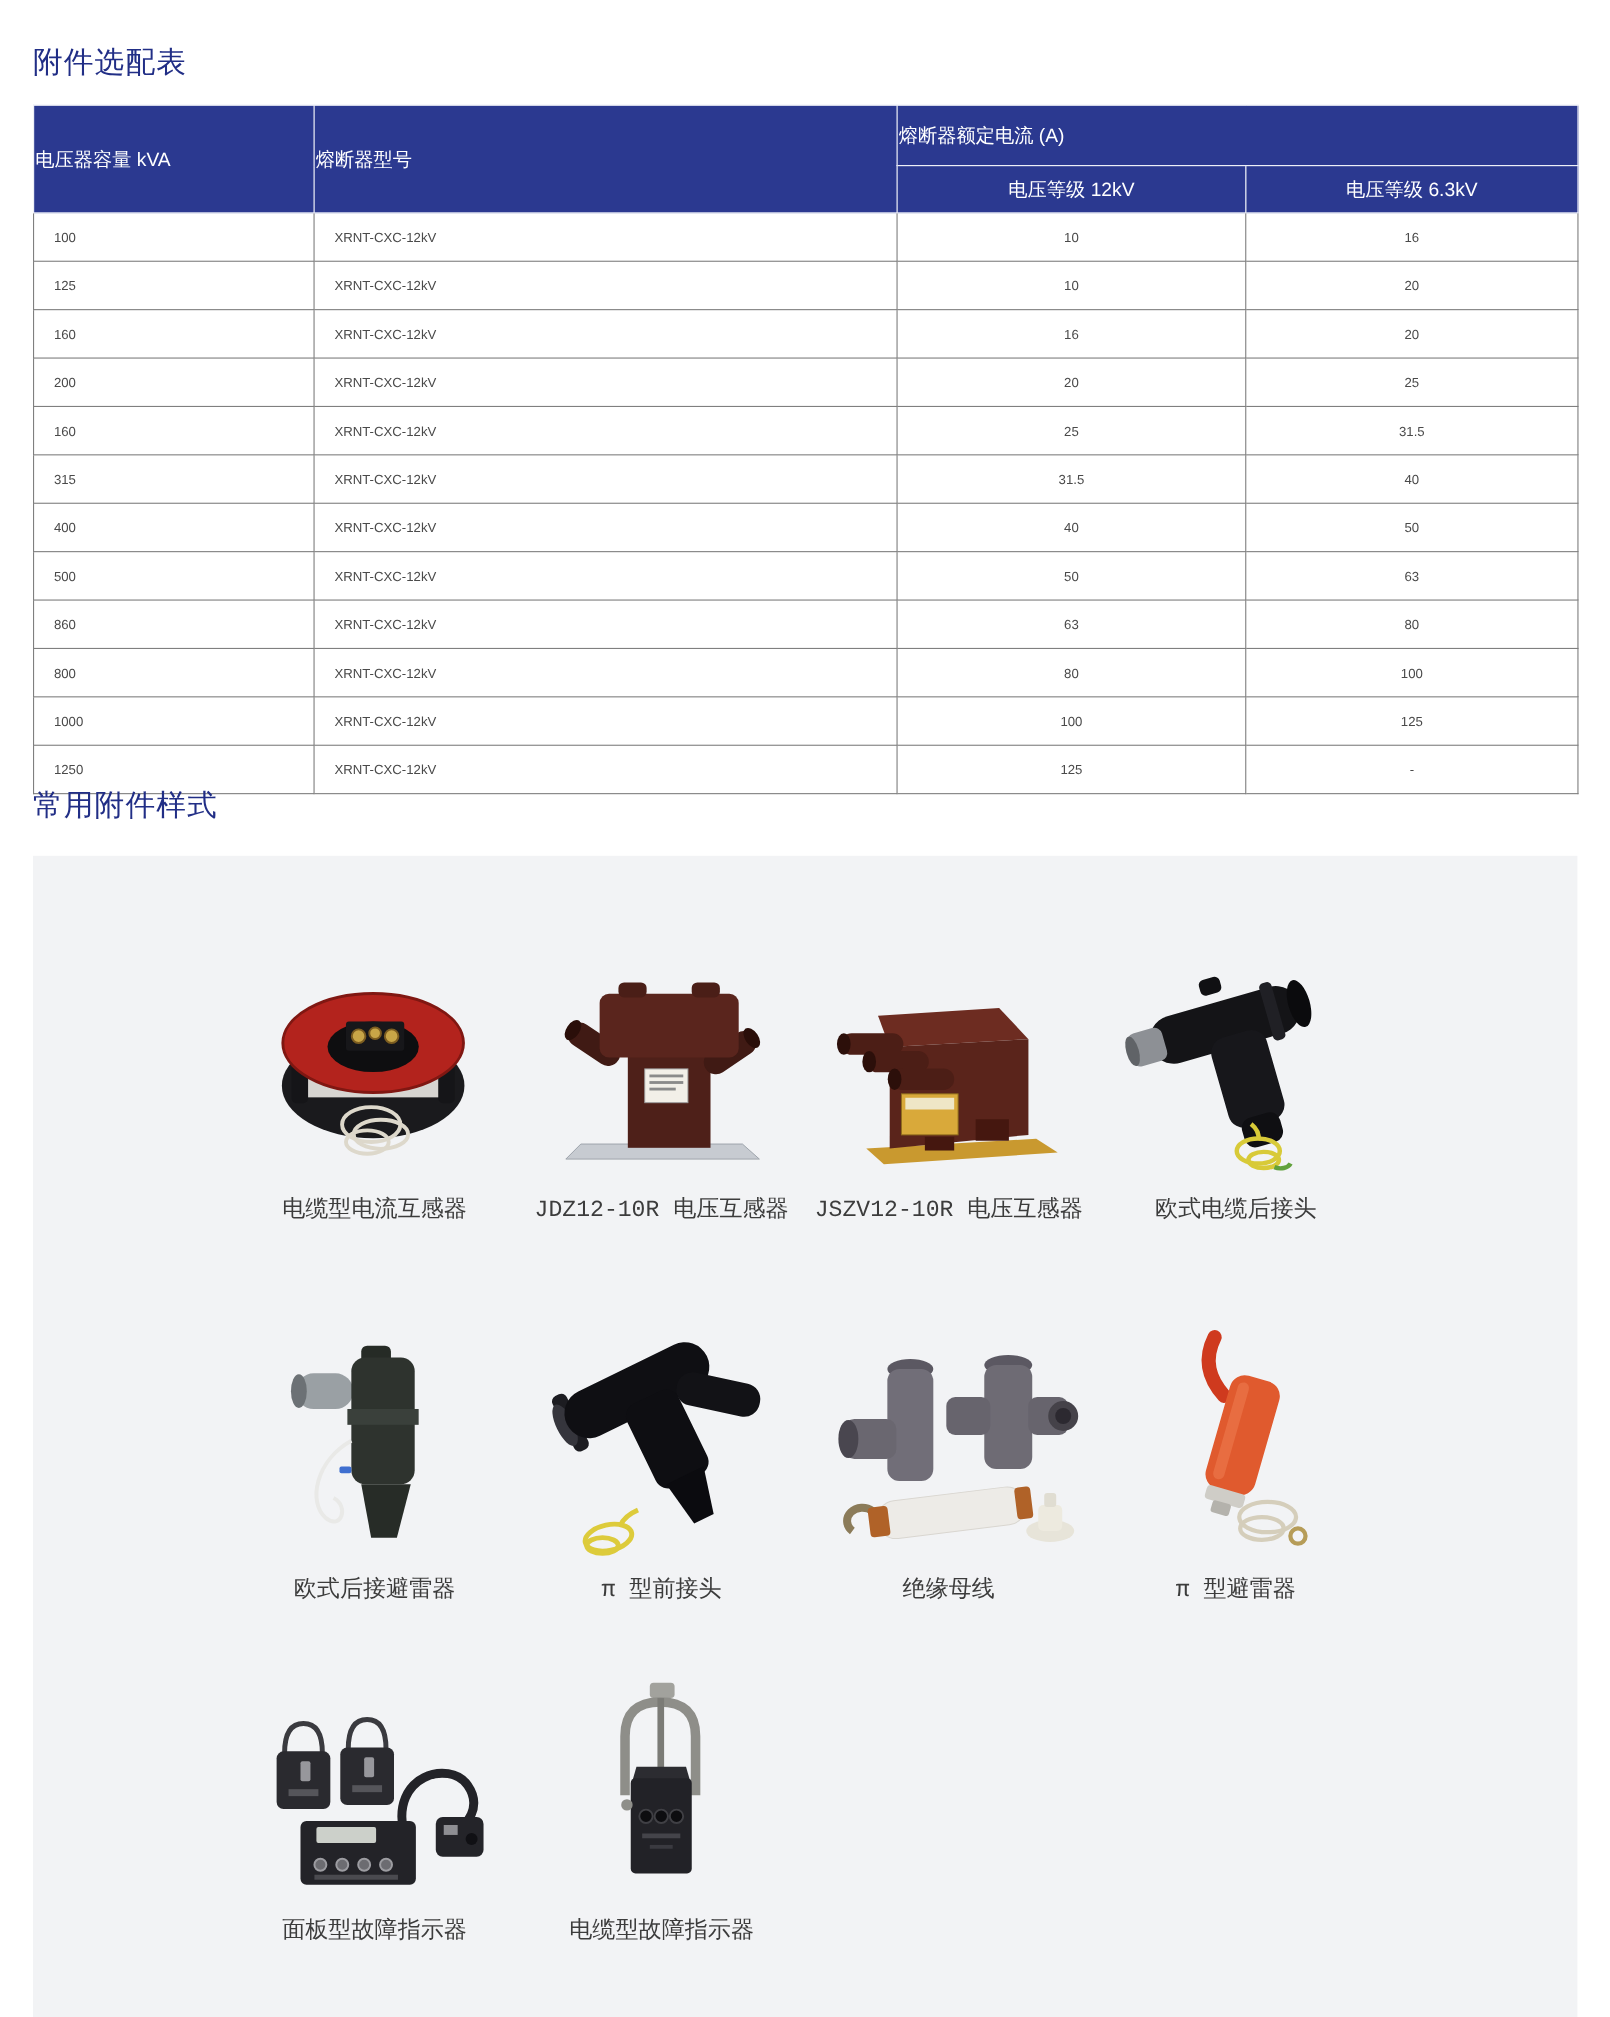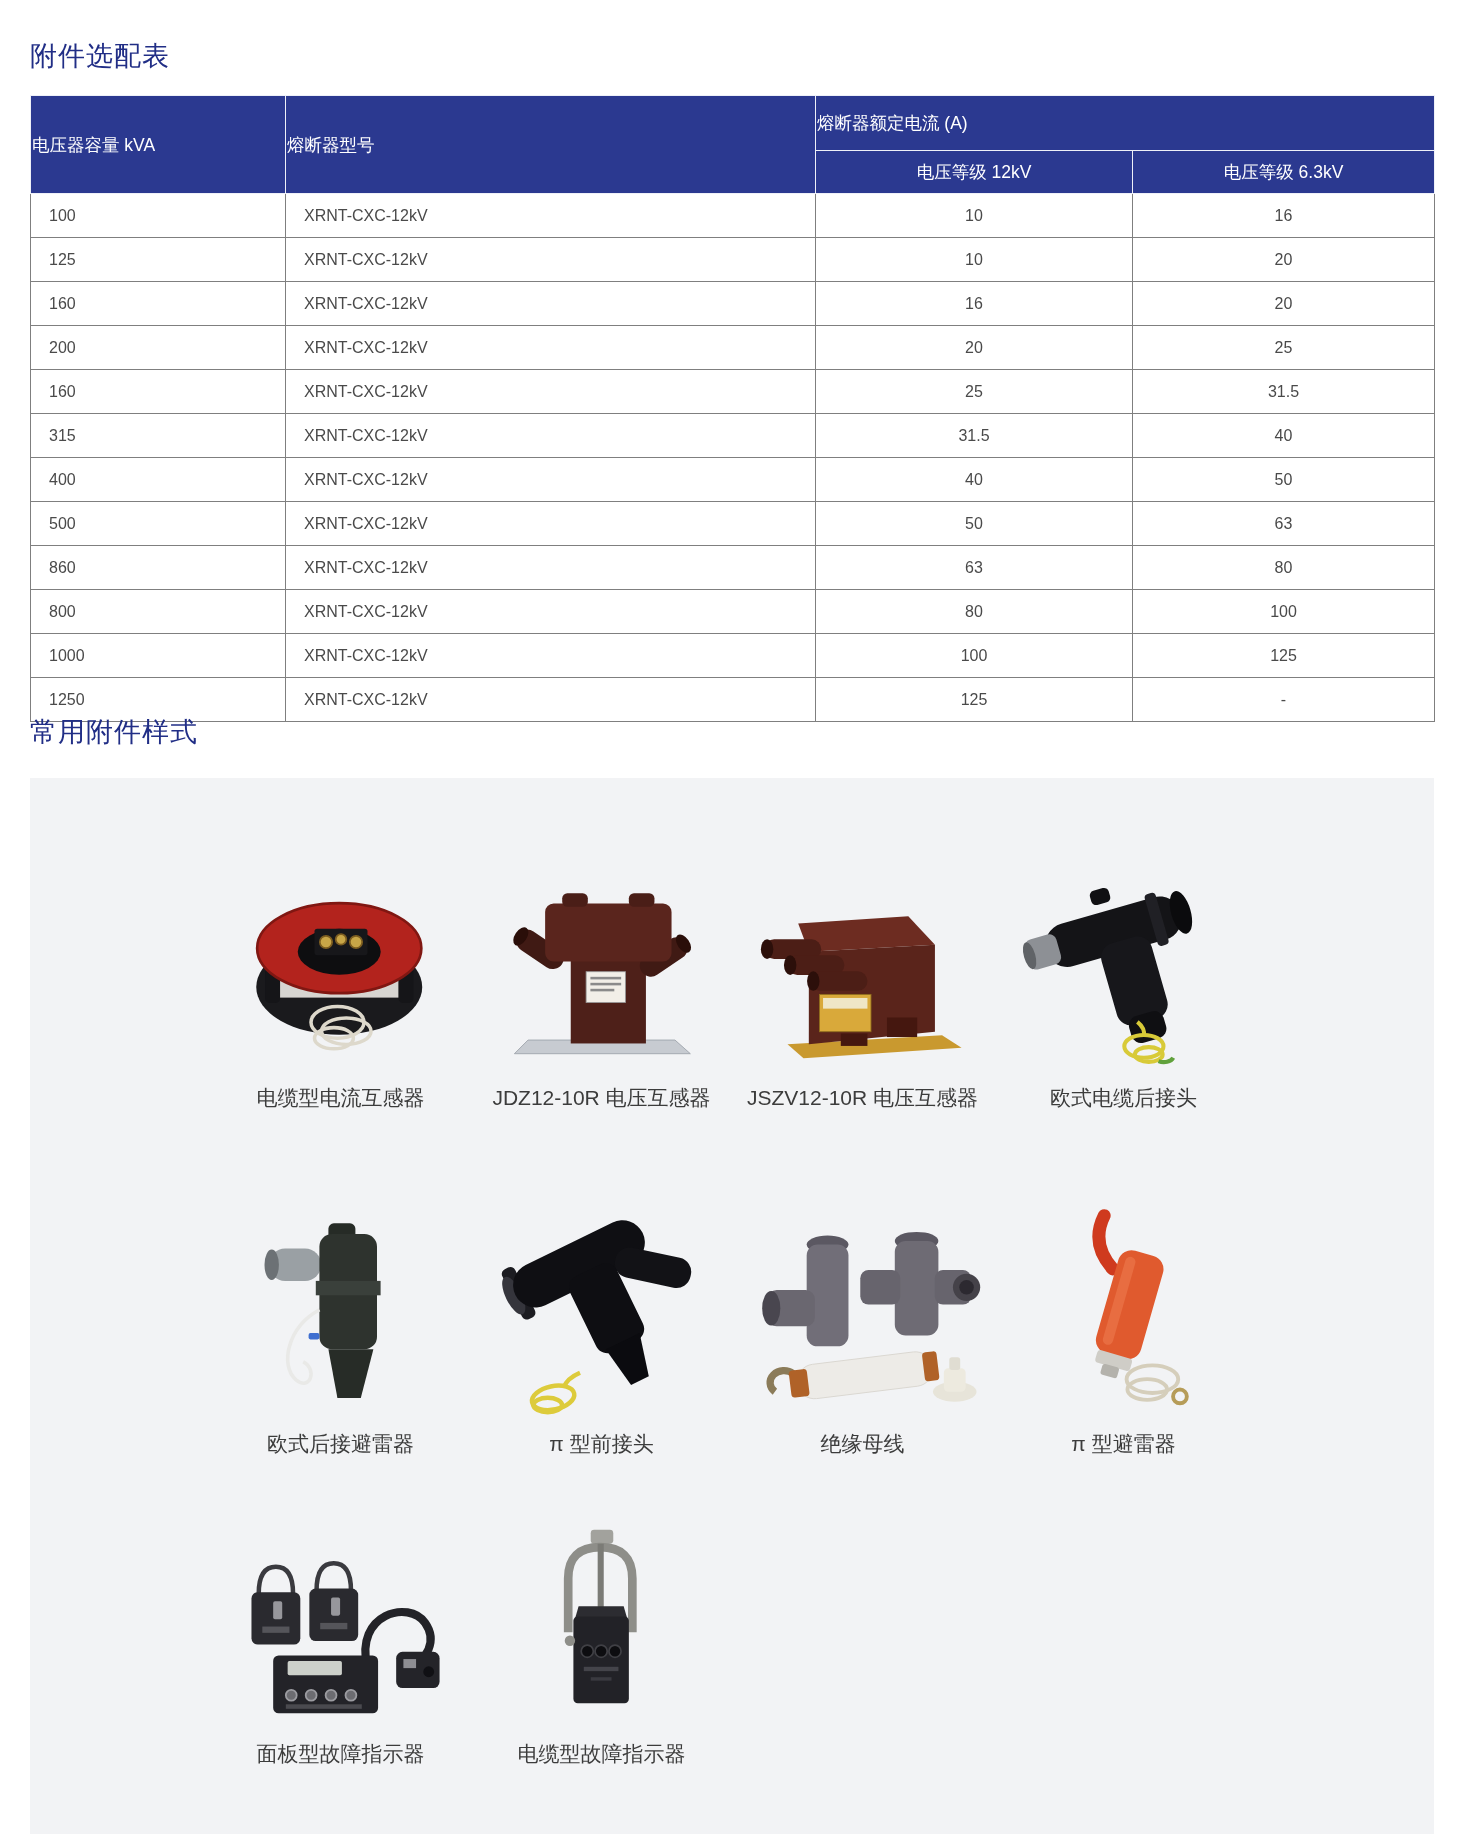"100" table.fuse tbody td { font-size: 16px -> 12px }
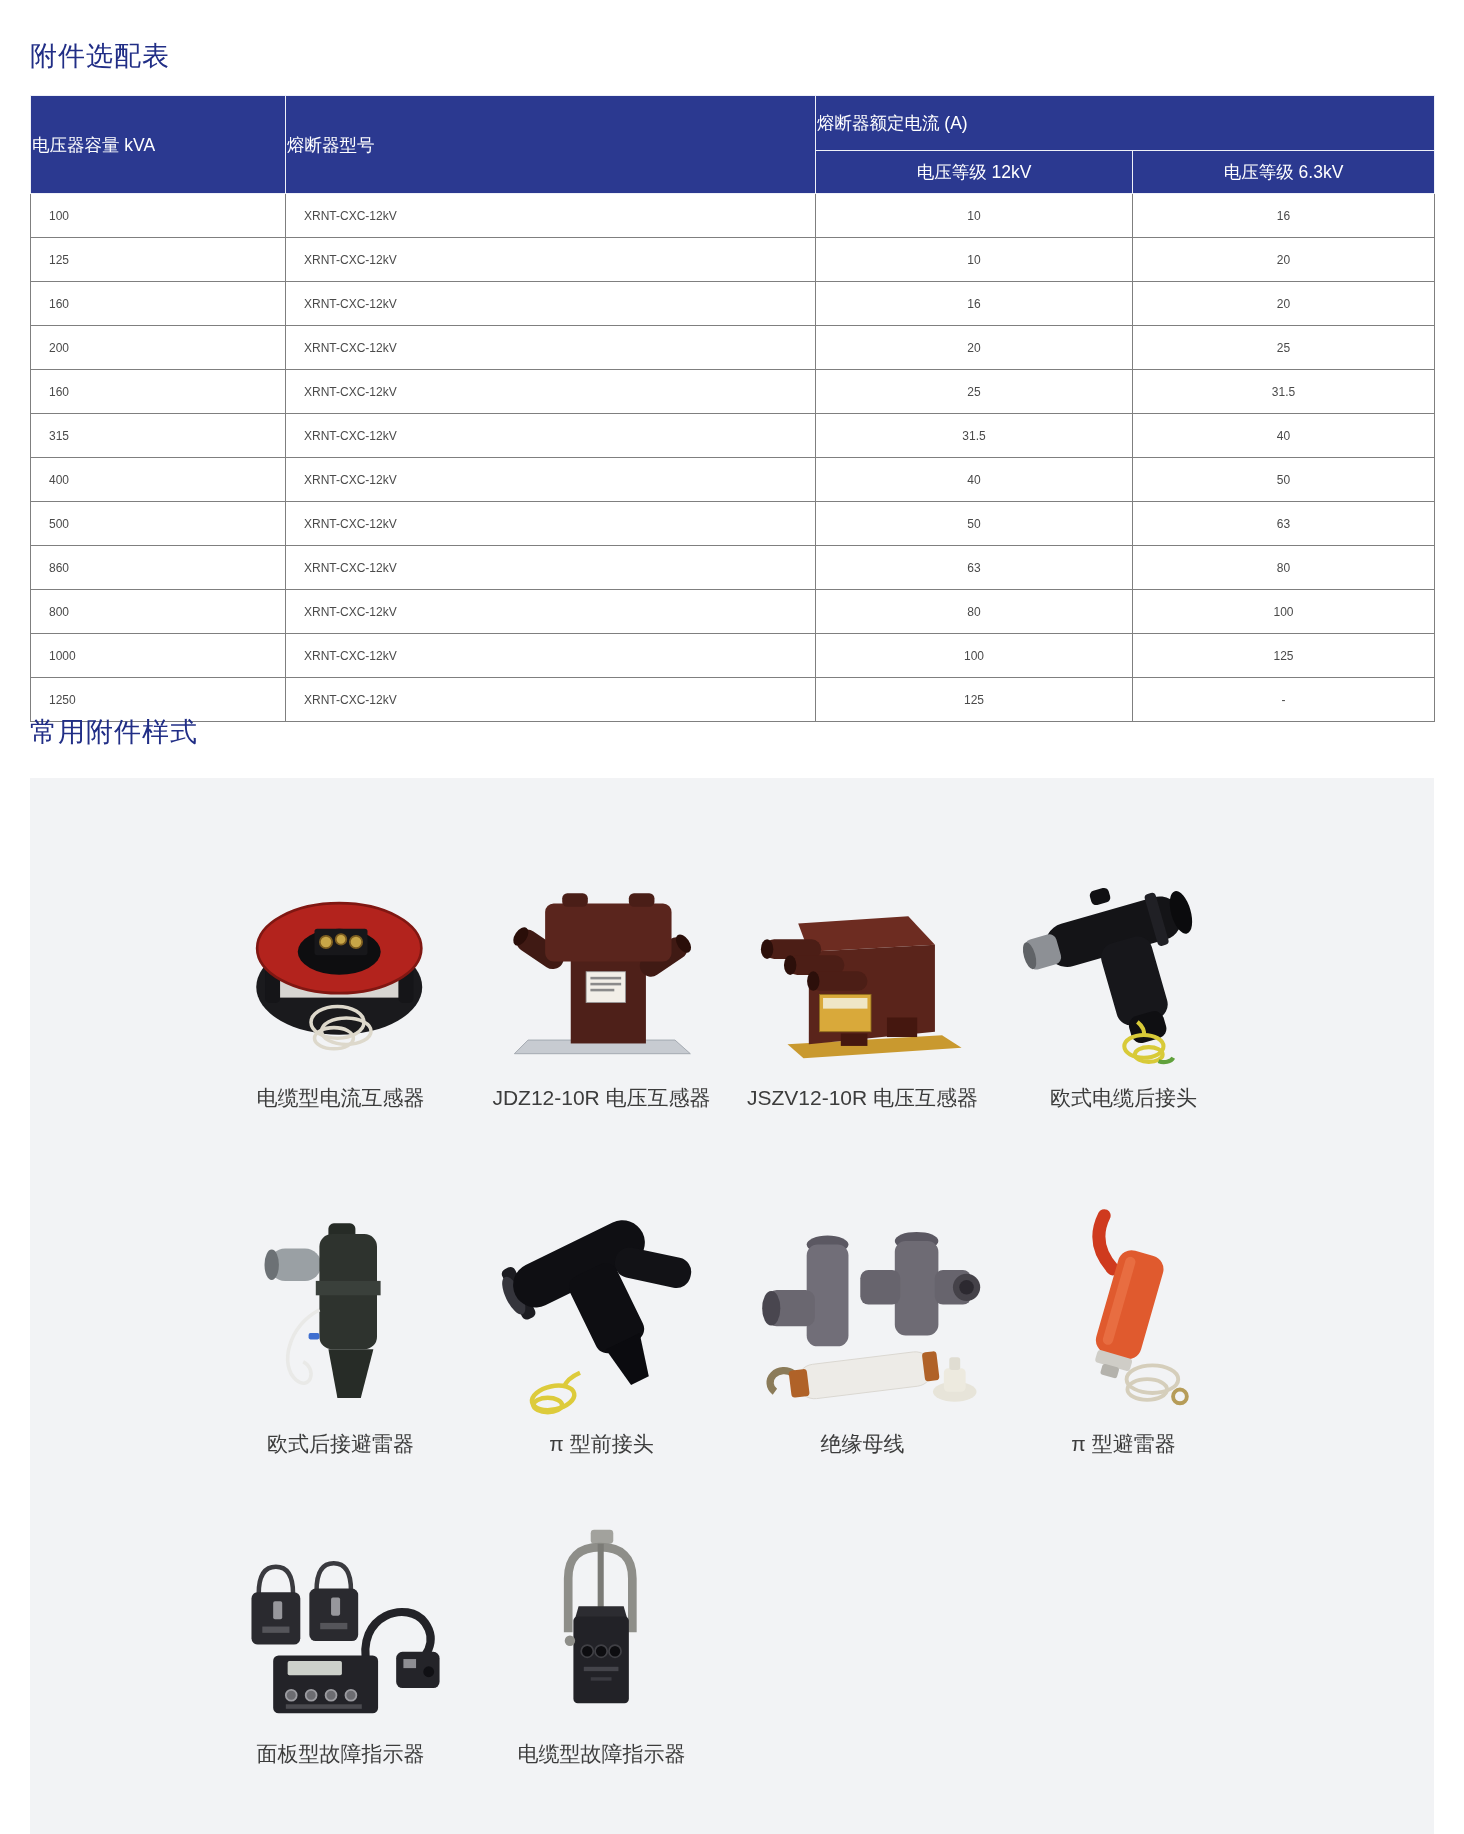"电缆型电流互感器" .cell { font-family: none -> Liberation Mono, monospace }
